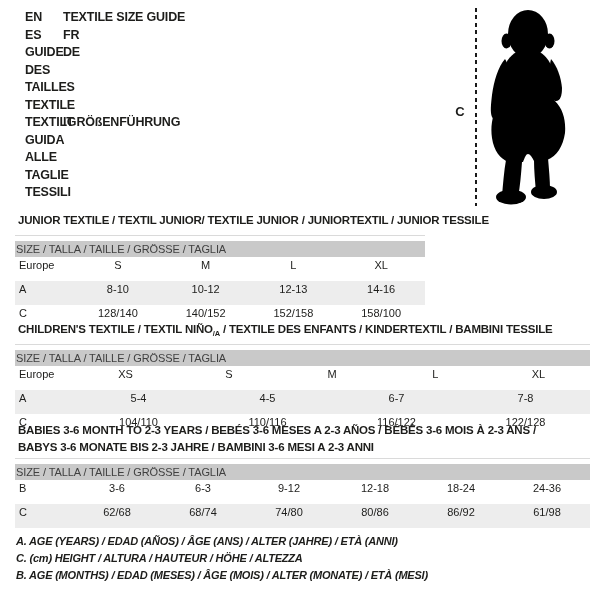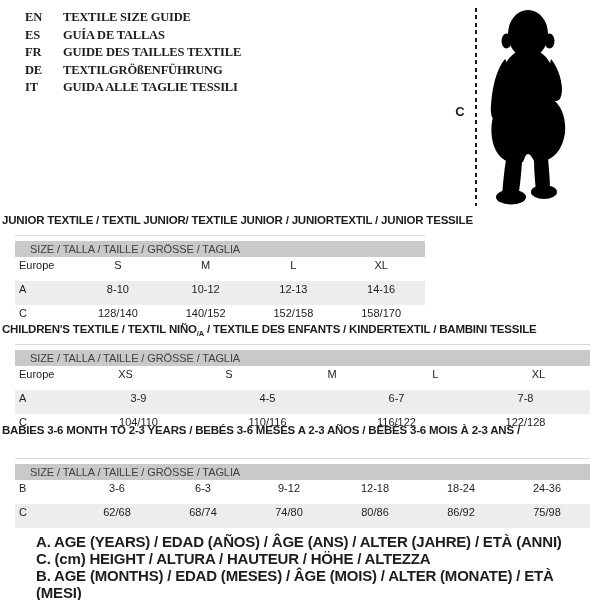"EN" .langs { font-family: Liberation Serif, serif -> none }
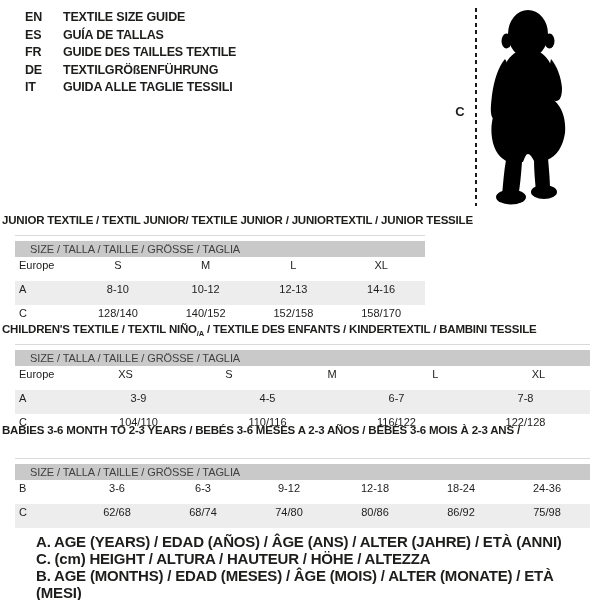"GUÍA DE TALLAS" span { html: <span>GUÍA DE TALLAS</span> -> none }
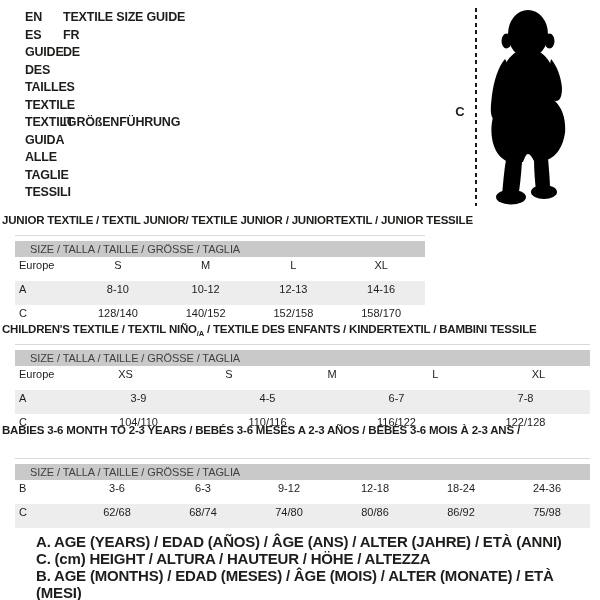"JUNIOR TEXTILE / TEXTIL JUNIOR/" .tbl-title { left: 2px -> 18px }
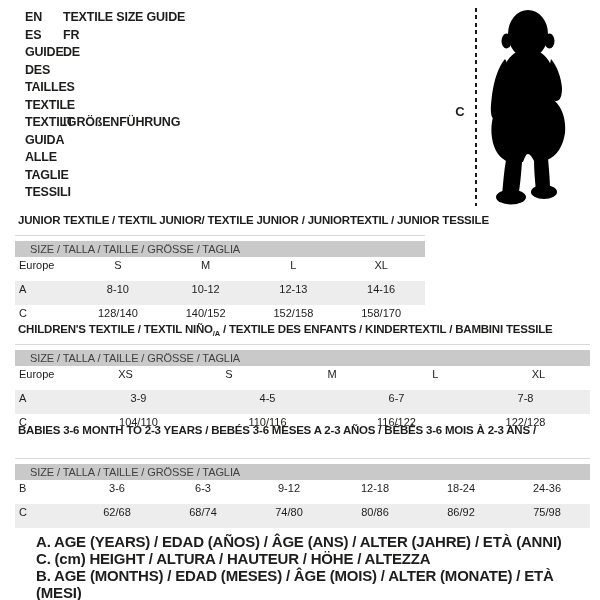"SIZE / TALLA / TAILLE" .band { padding-left: 15px -> 1px }
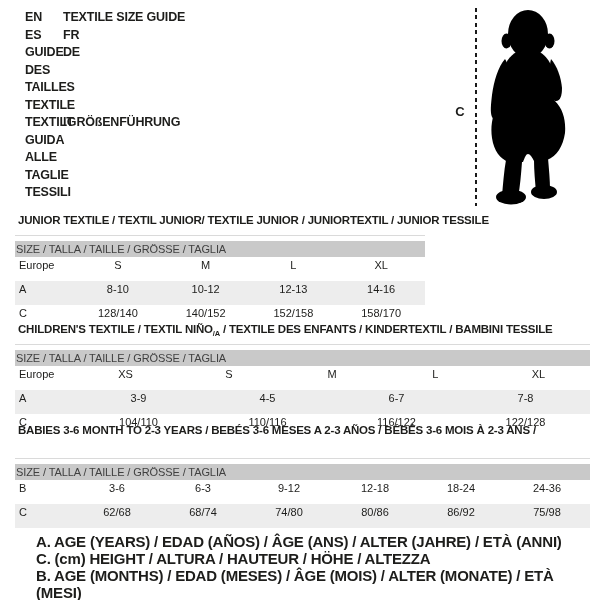"158/170" span.c { text: 158/170 -> 158/100 }
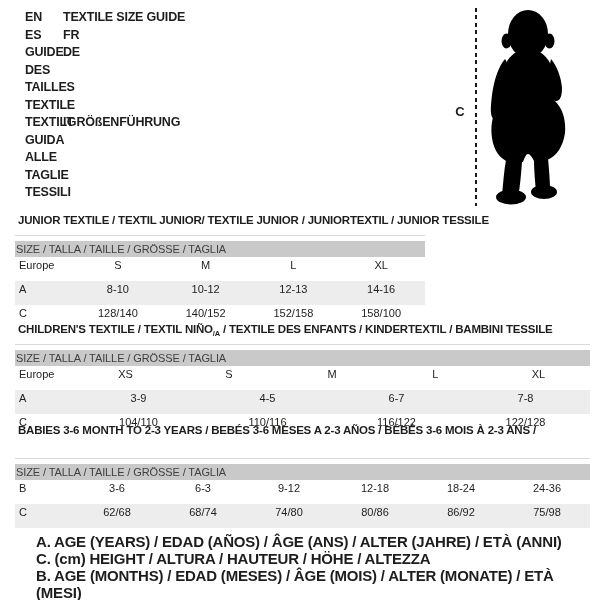"3-9" span.c { text: 3-9 -> 5-4 }
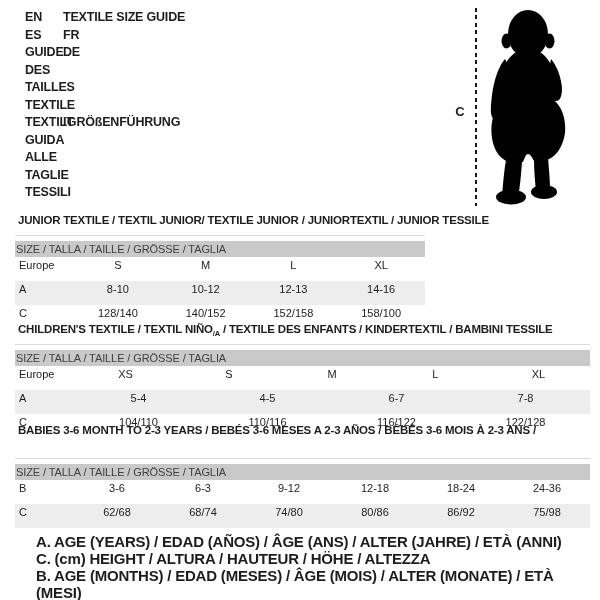"BABYS 3-6 MONATE BIS 2-3" div { html: none -> <div>BABYS 3-6 MONATE BIS 2-3 JAHRE / BAMBINI 3-6 MESI A 2-3 ANNI</div> }
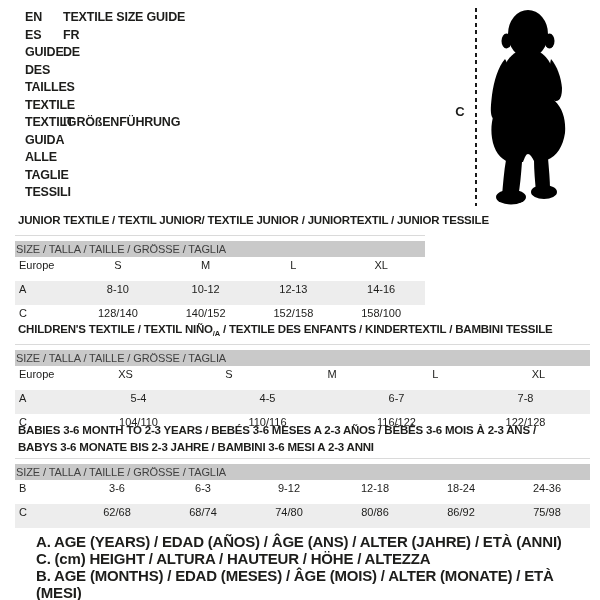"75/98" span.c { text: 75/98 -> 61/98 }
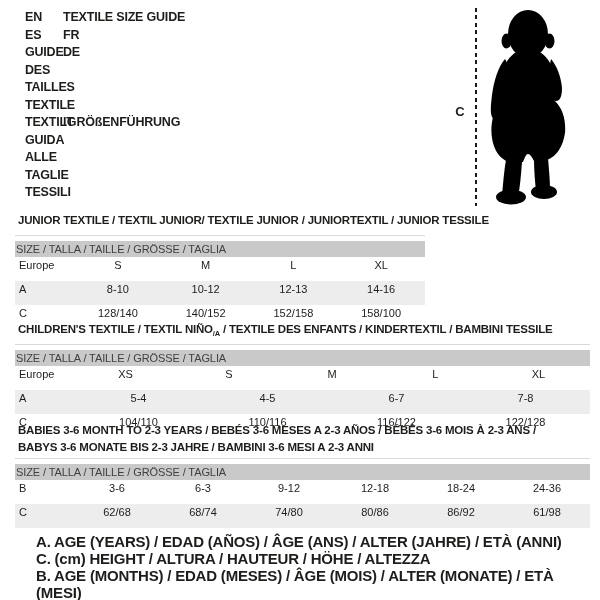"A. AGE (YEARS) / EDAD" .legend { font-size: 15px -> 11px; font-style: none -> italic; left: 36px -> 16px }
